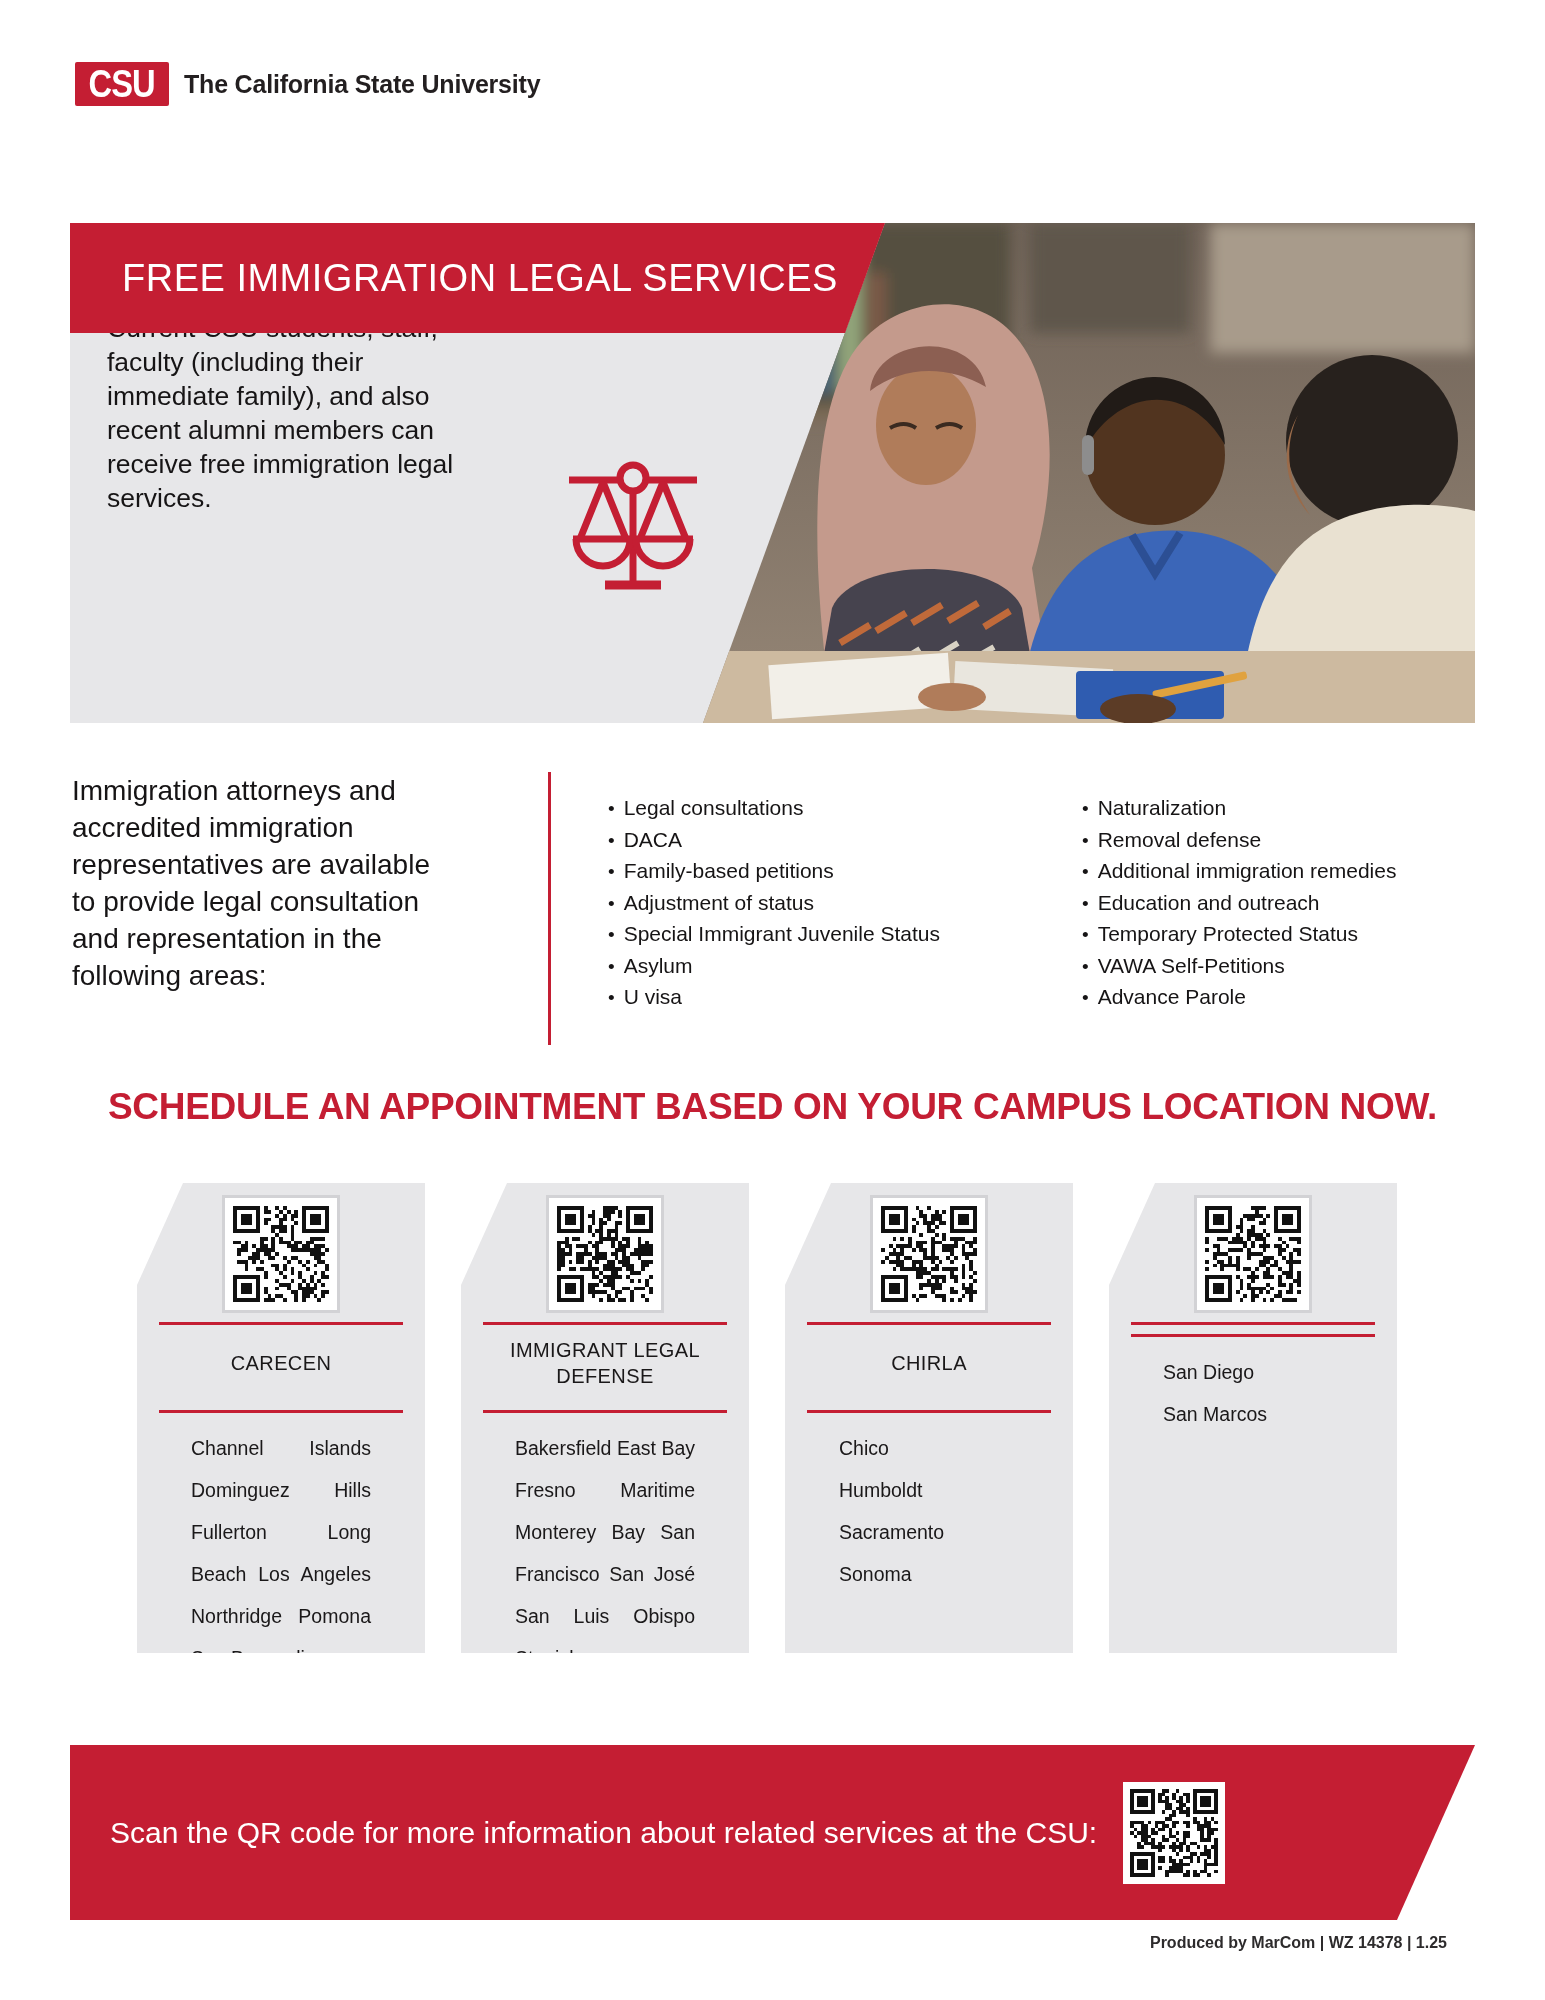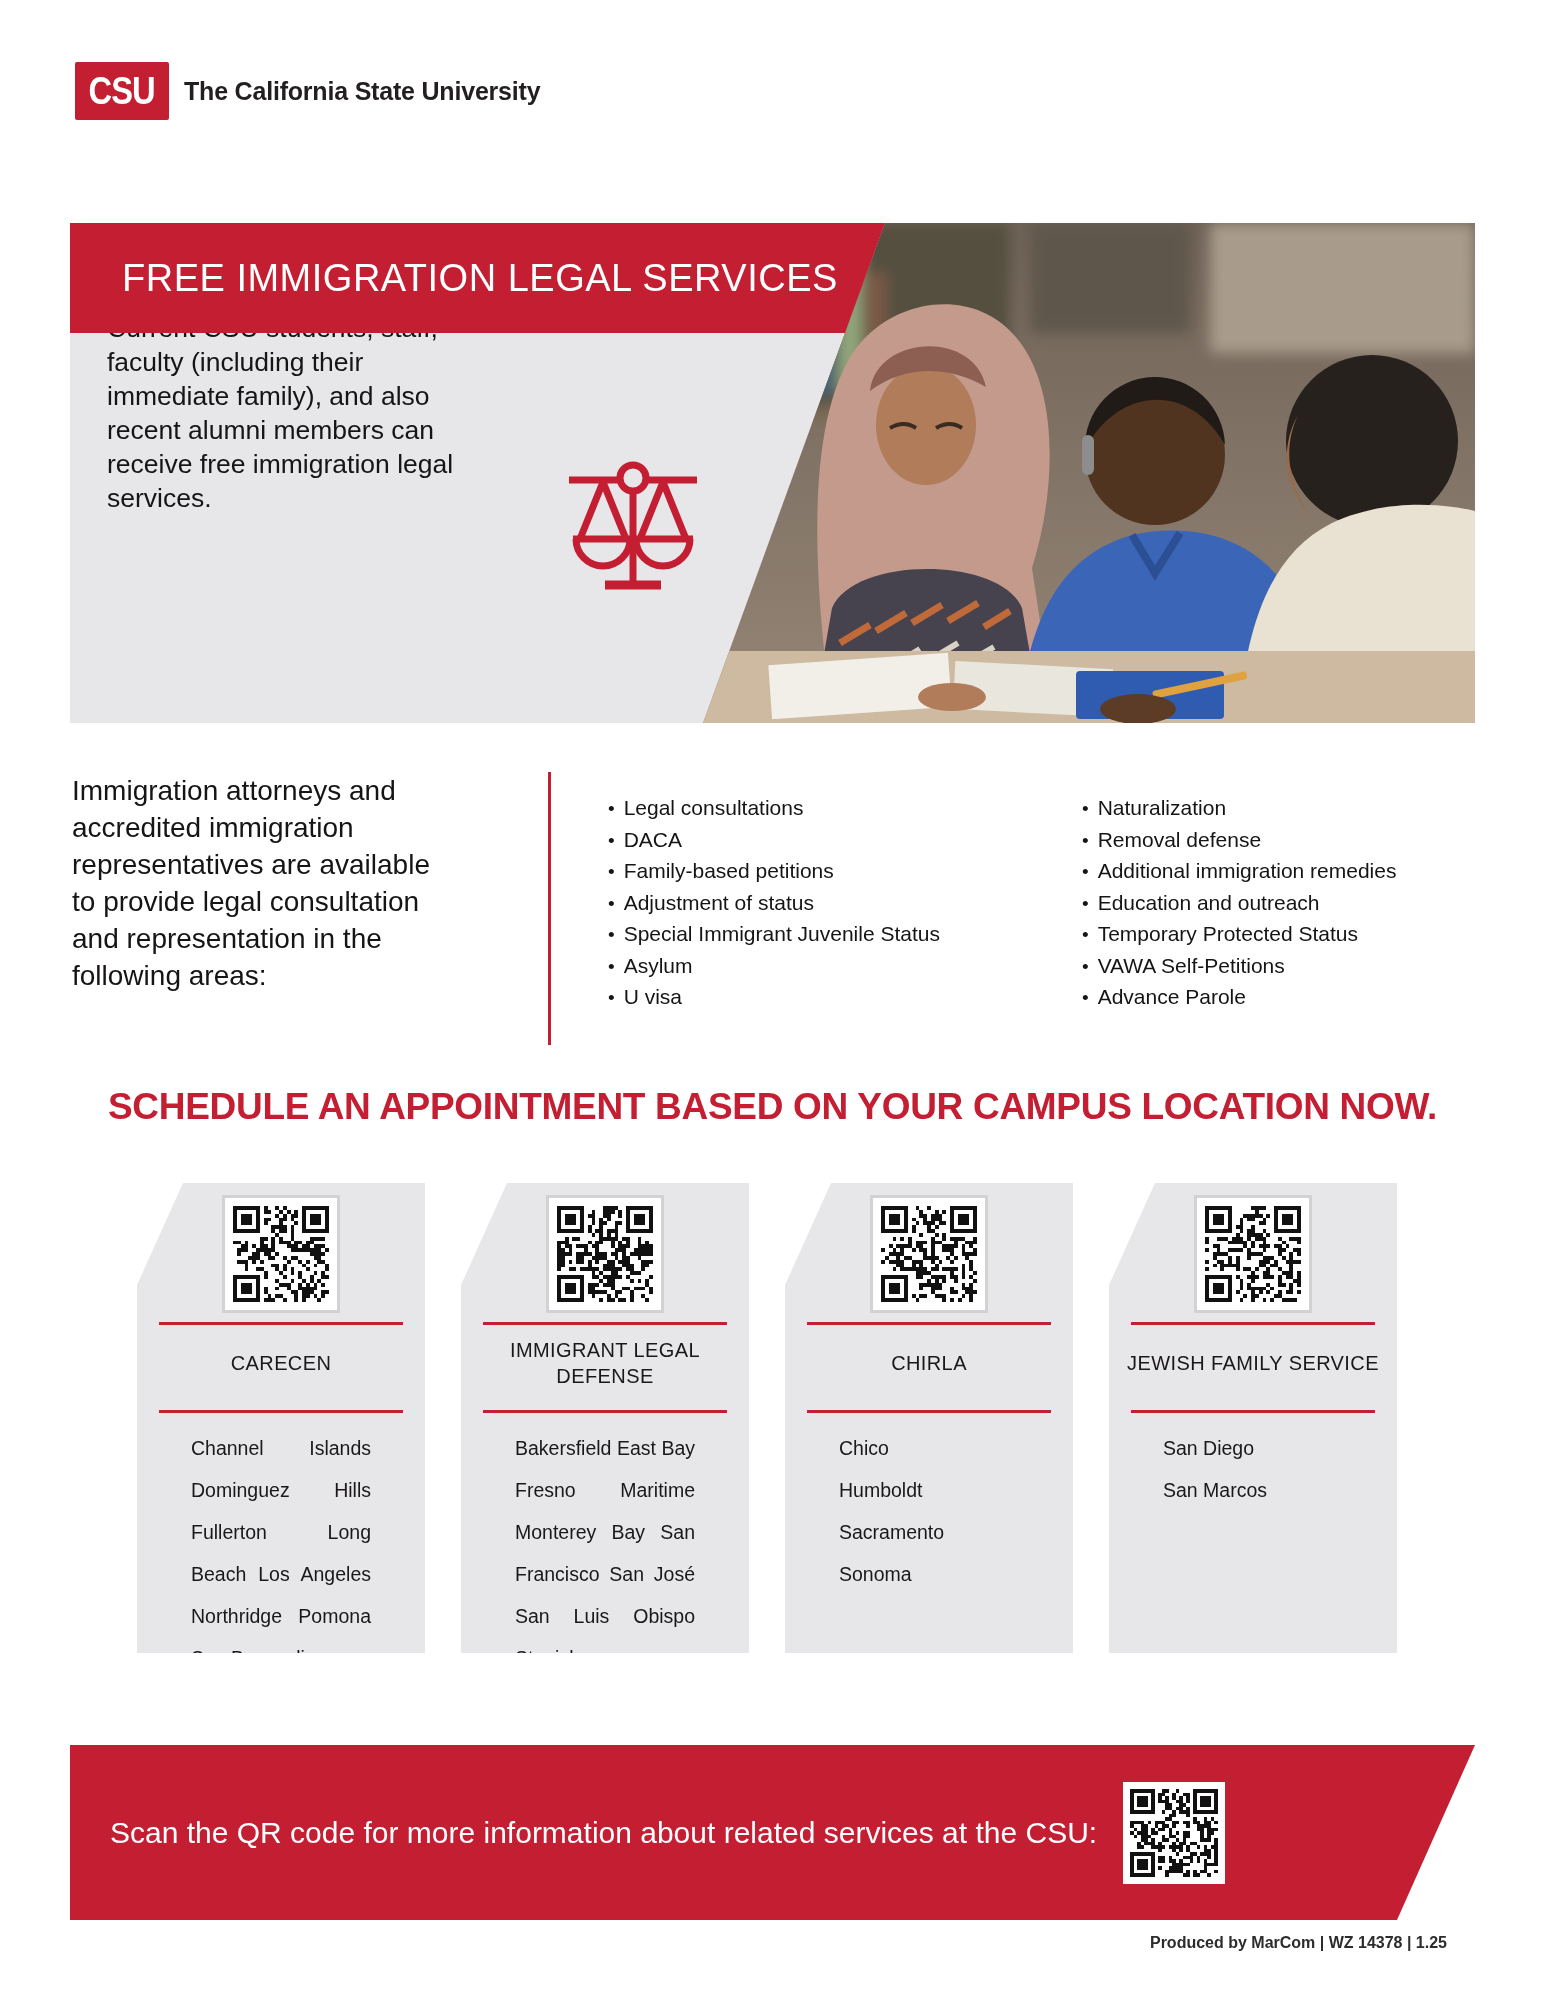"CSU" .brand-box { height: 58px -> 44px }
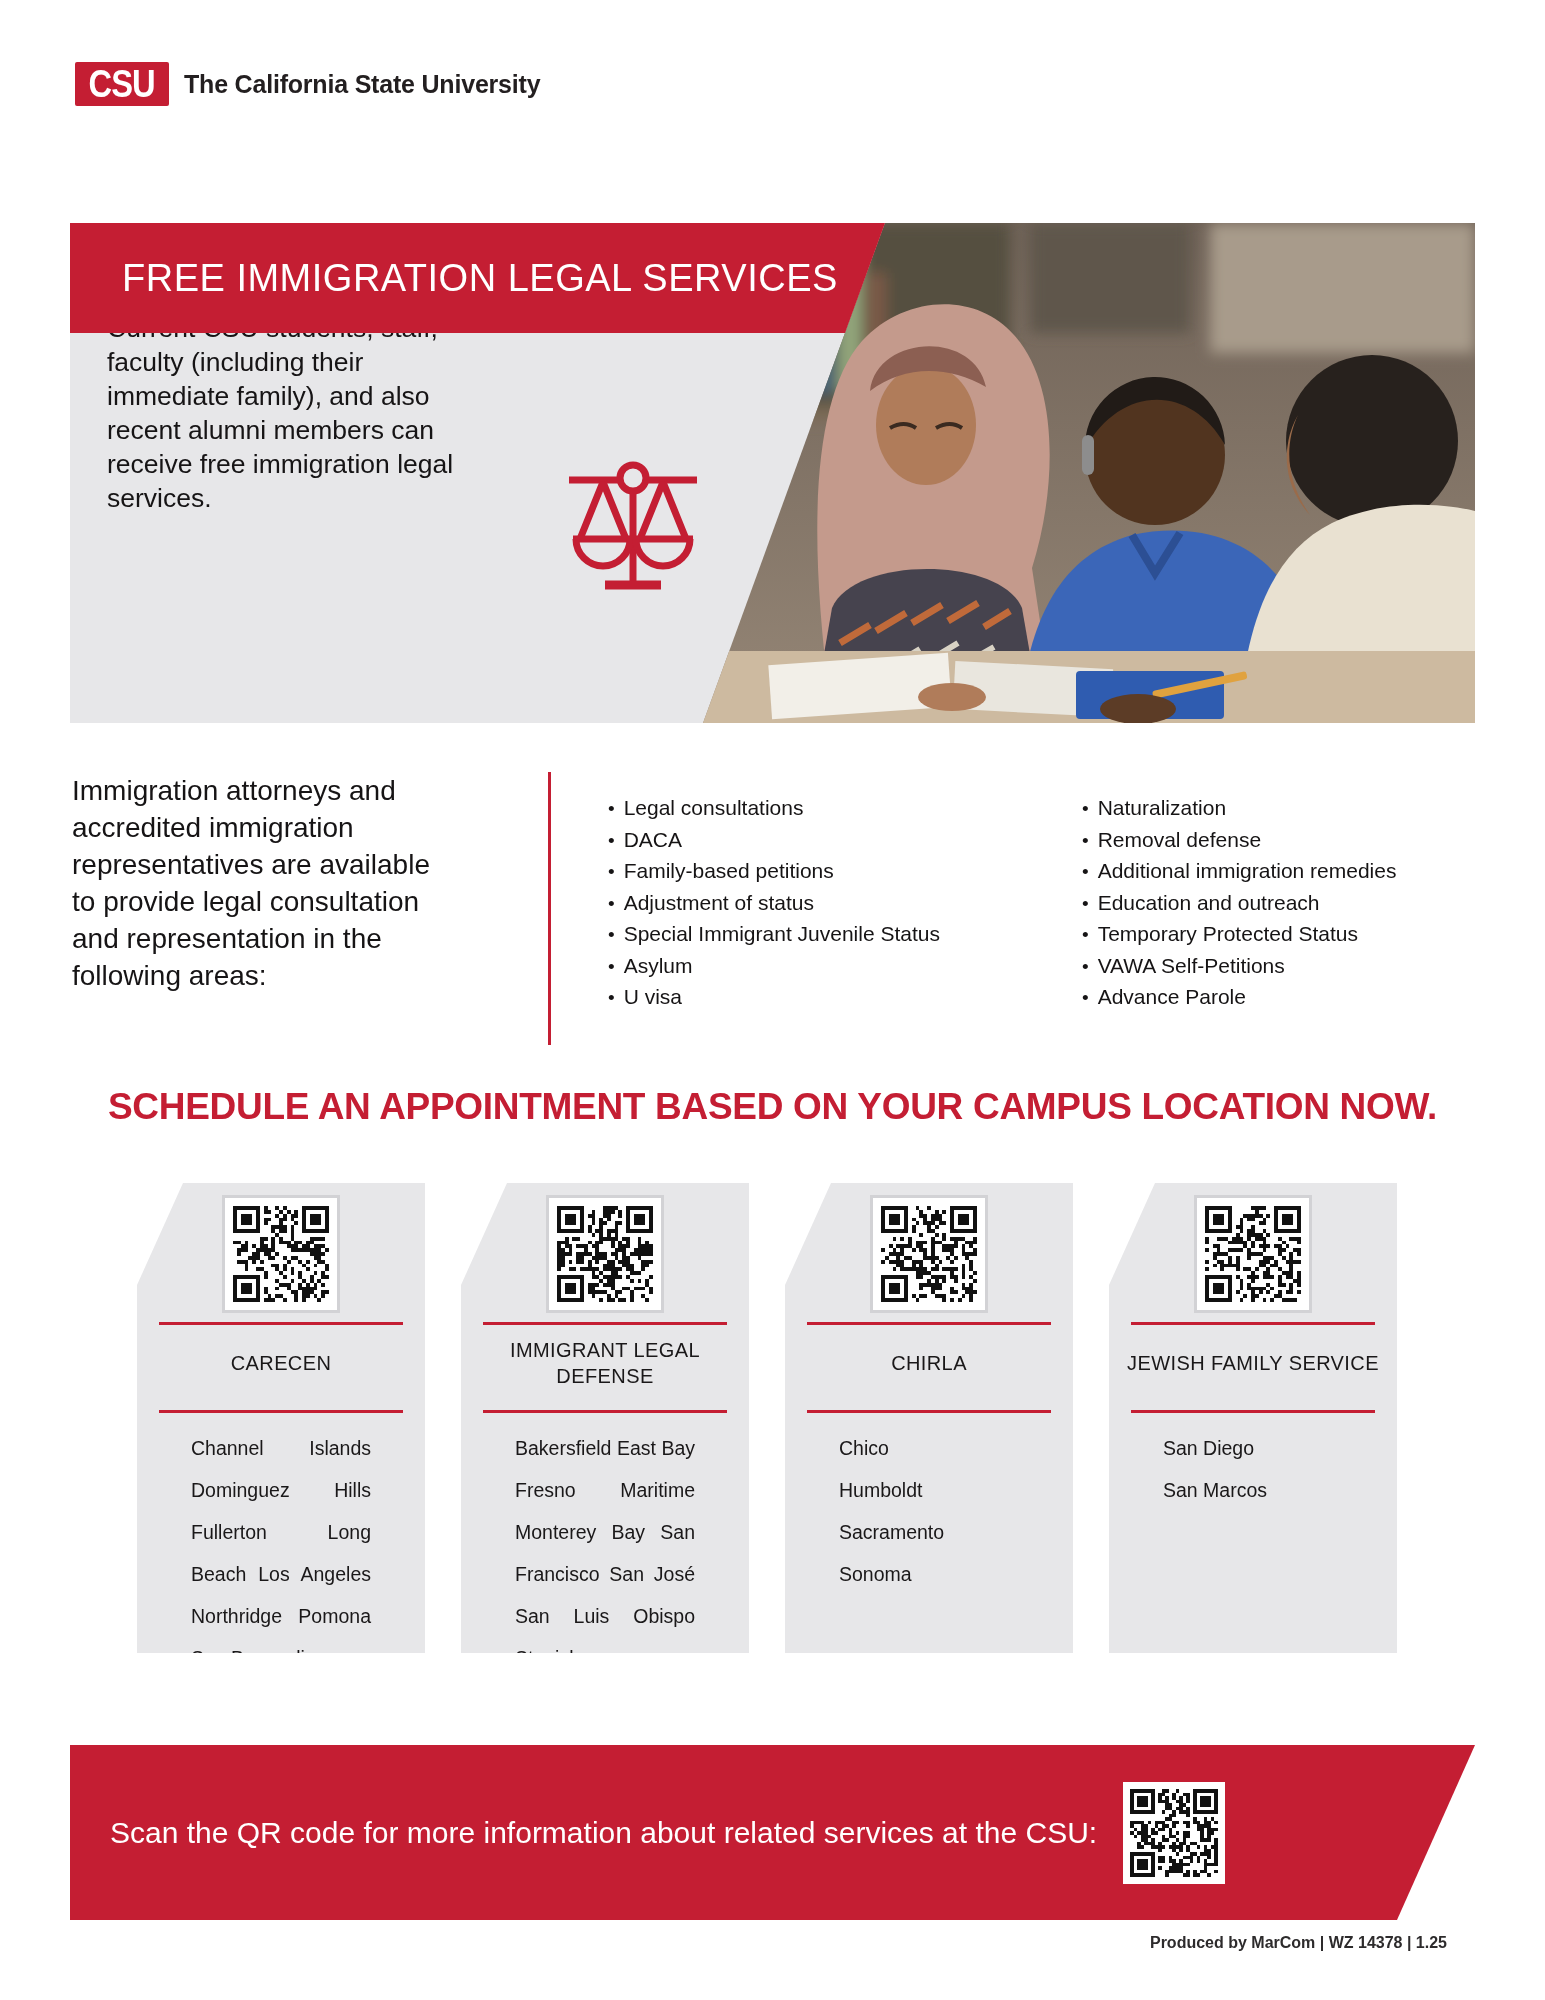"JEWISH FAMILY SERVICE" div.card-title { html: <div>JEWISH FAMILY SERVICE</div> -> none }
